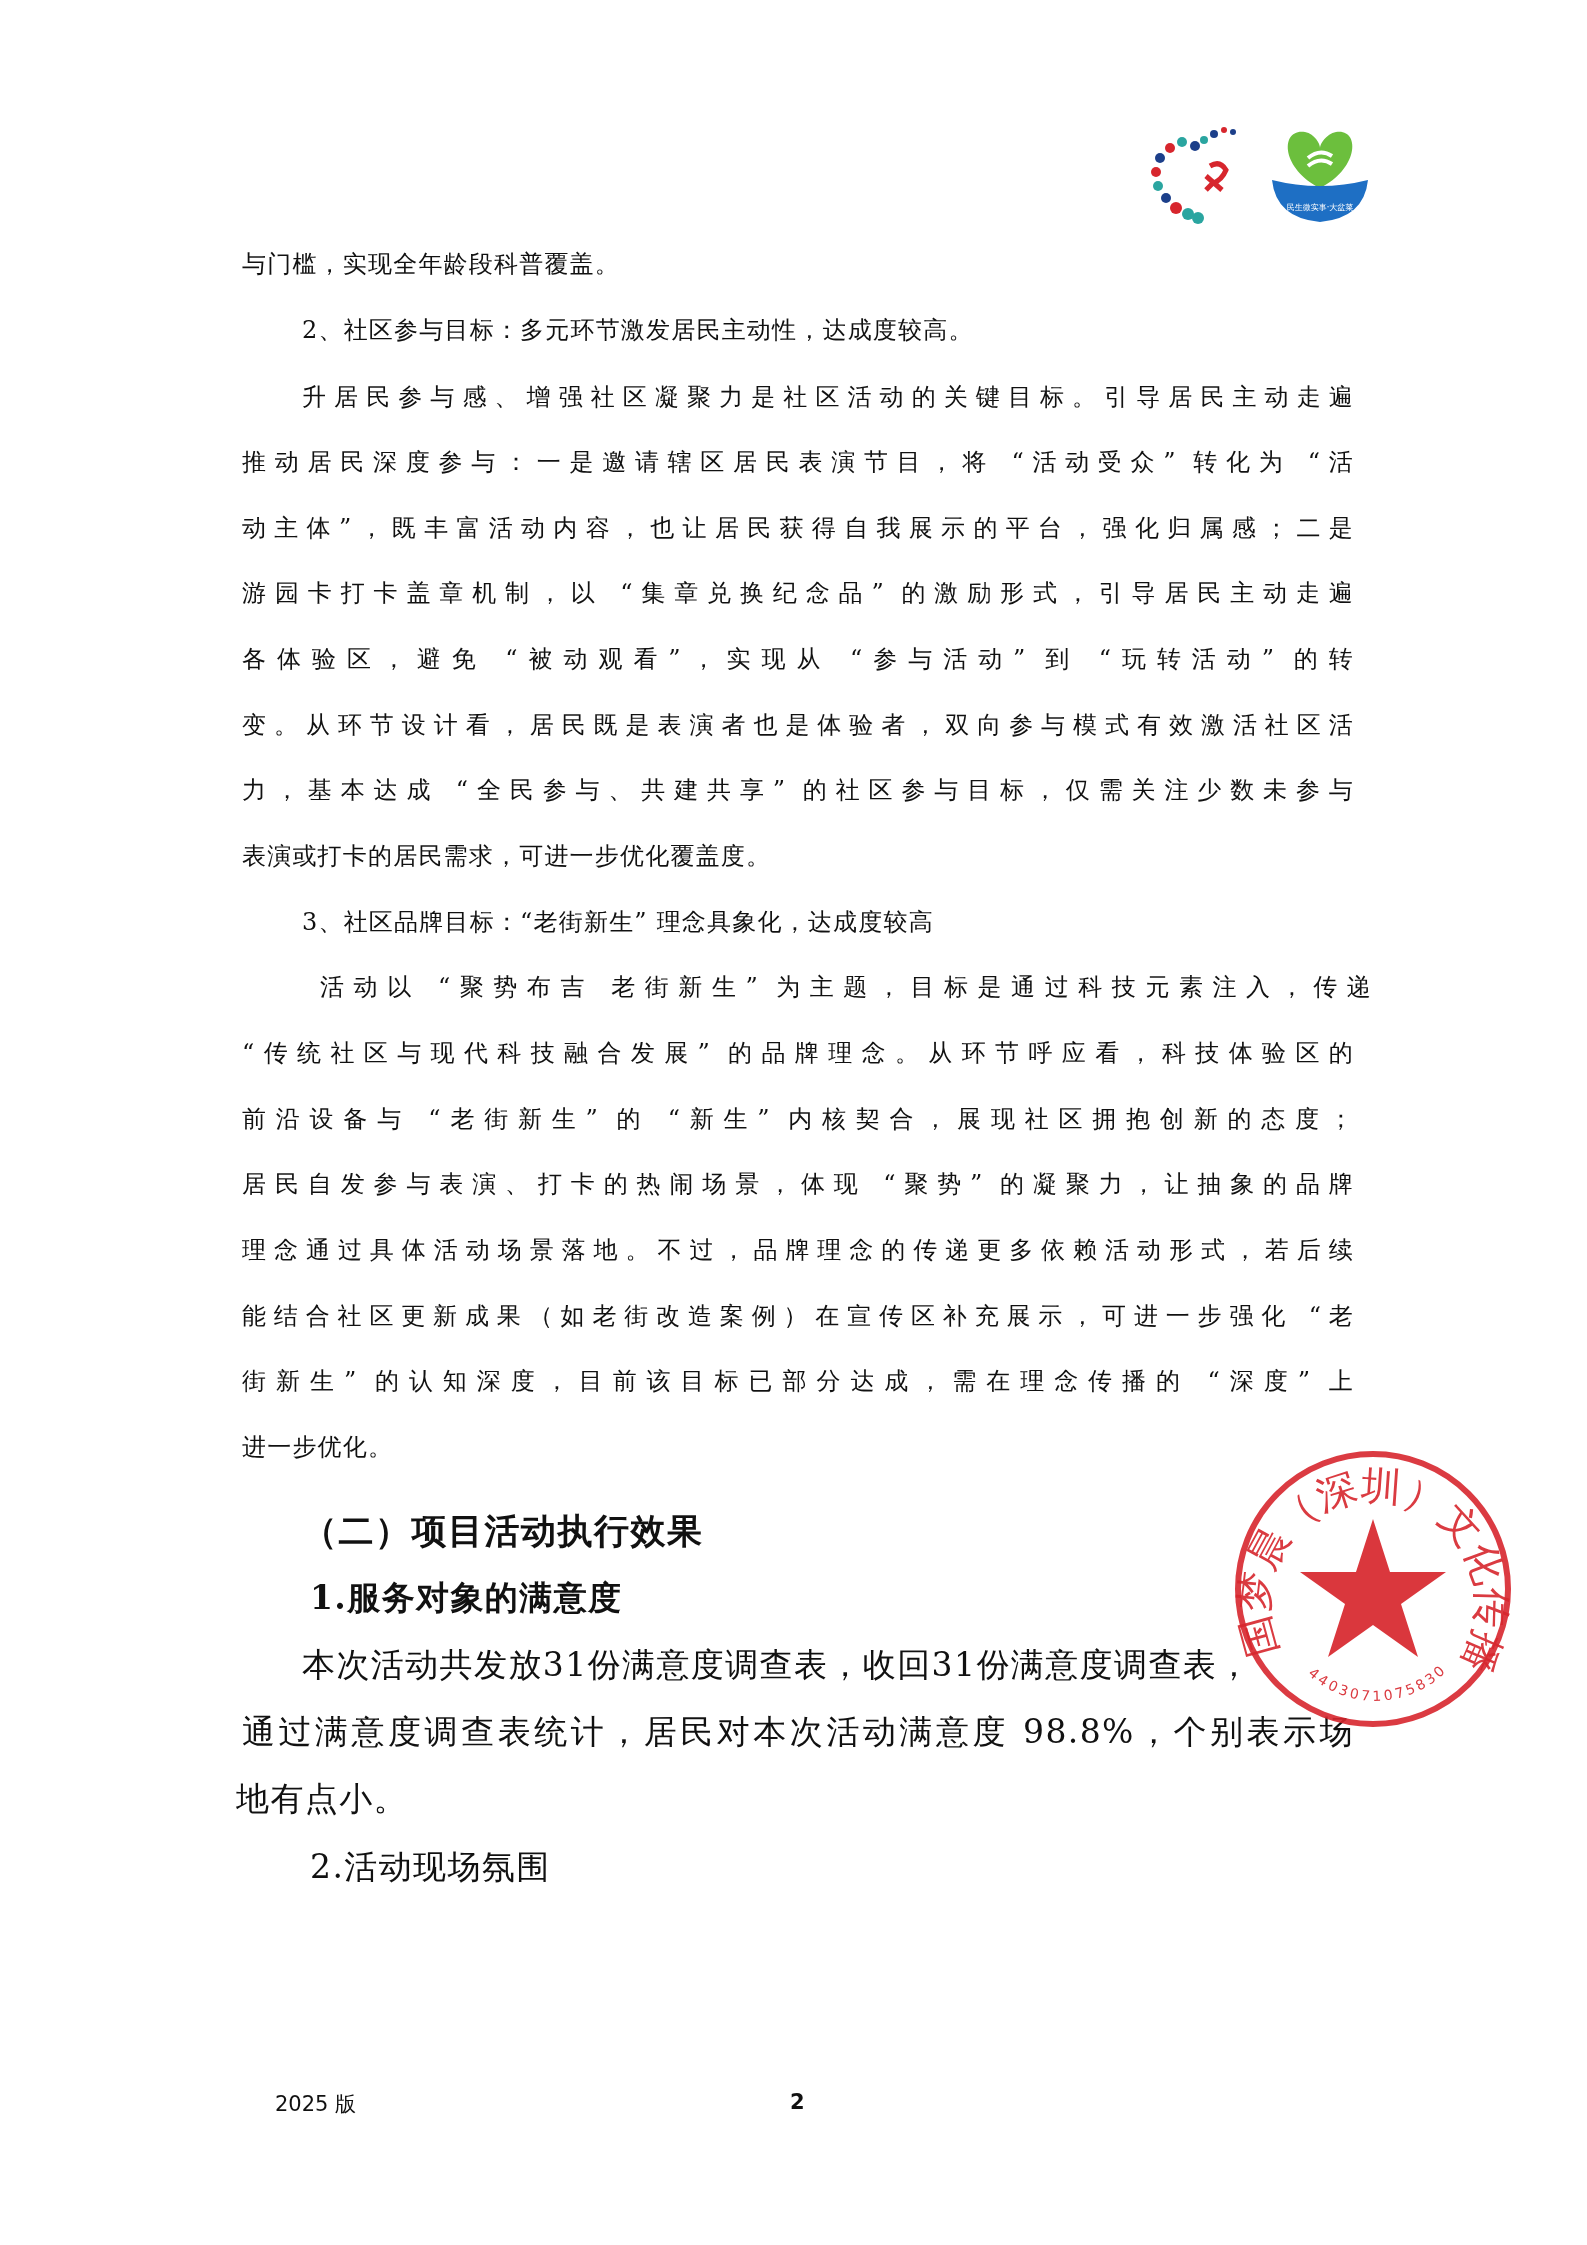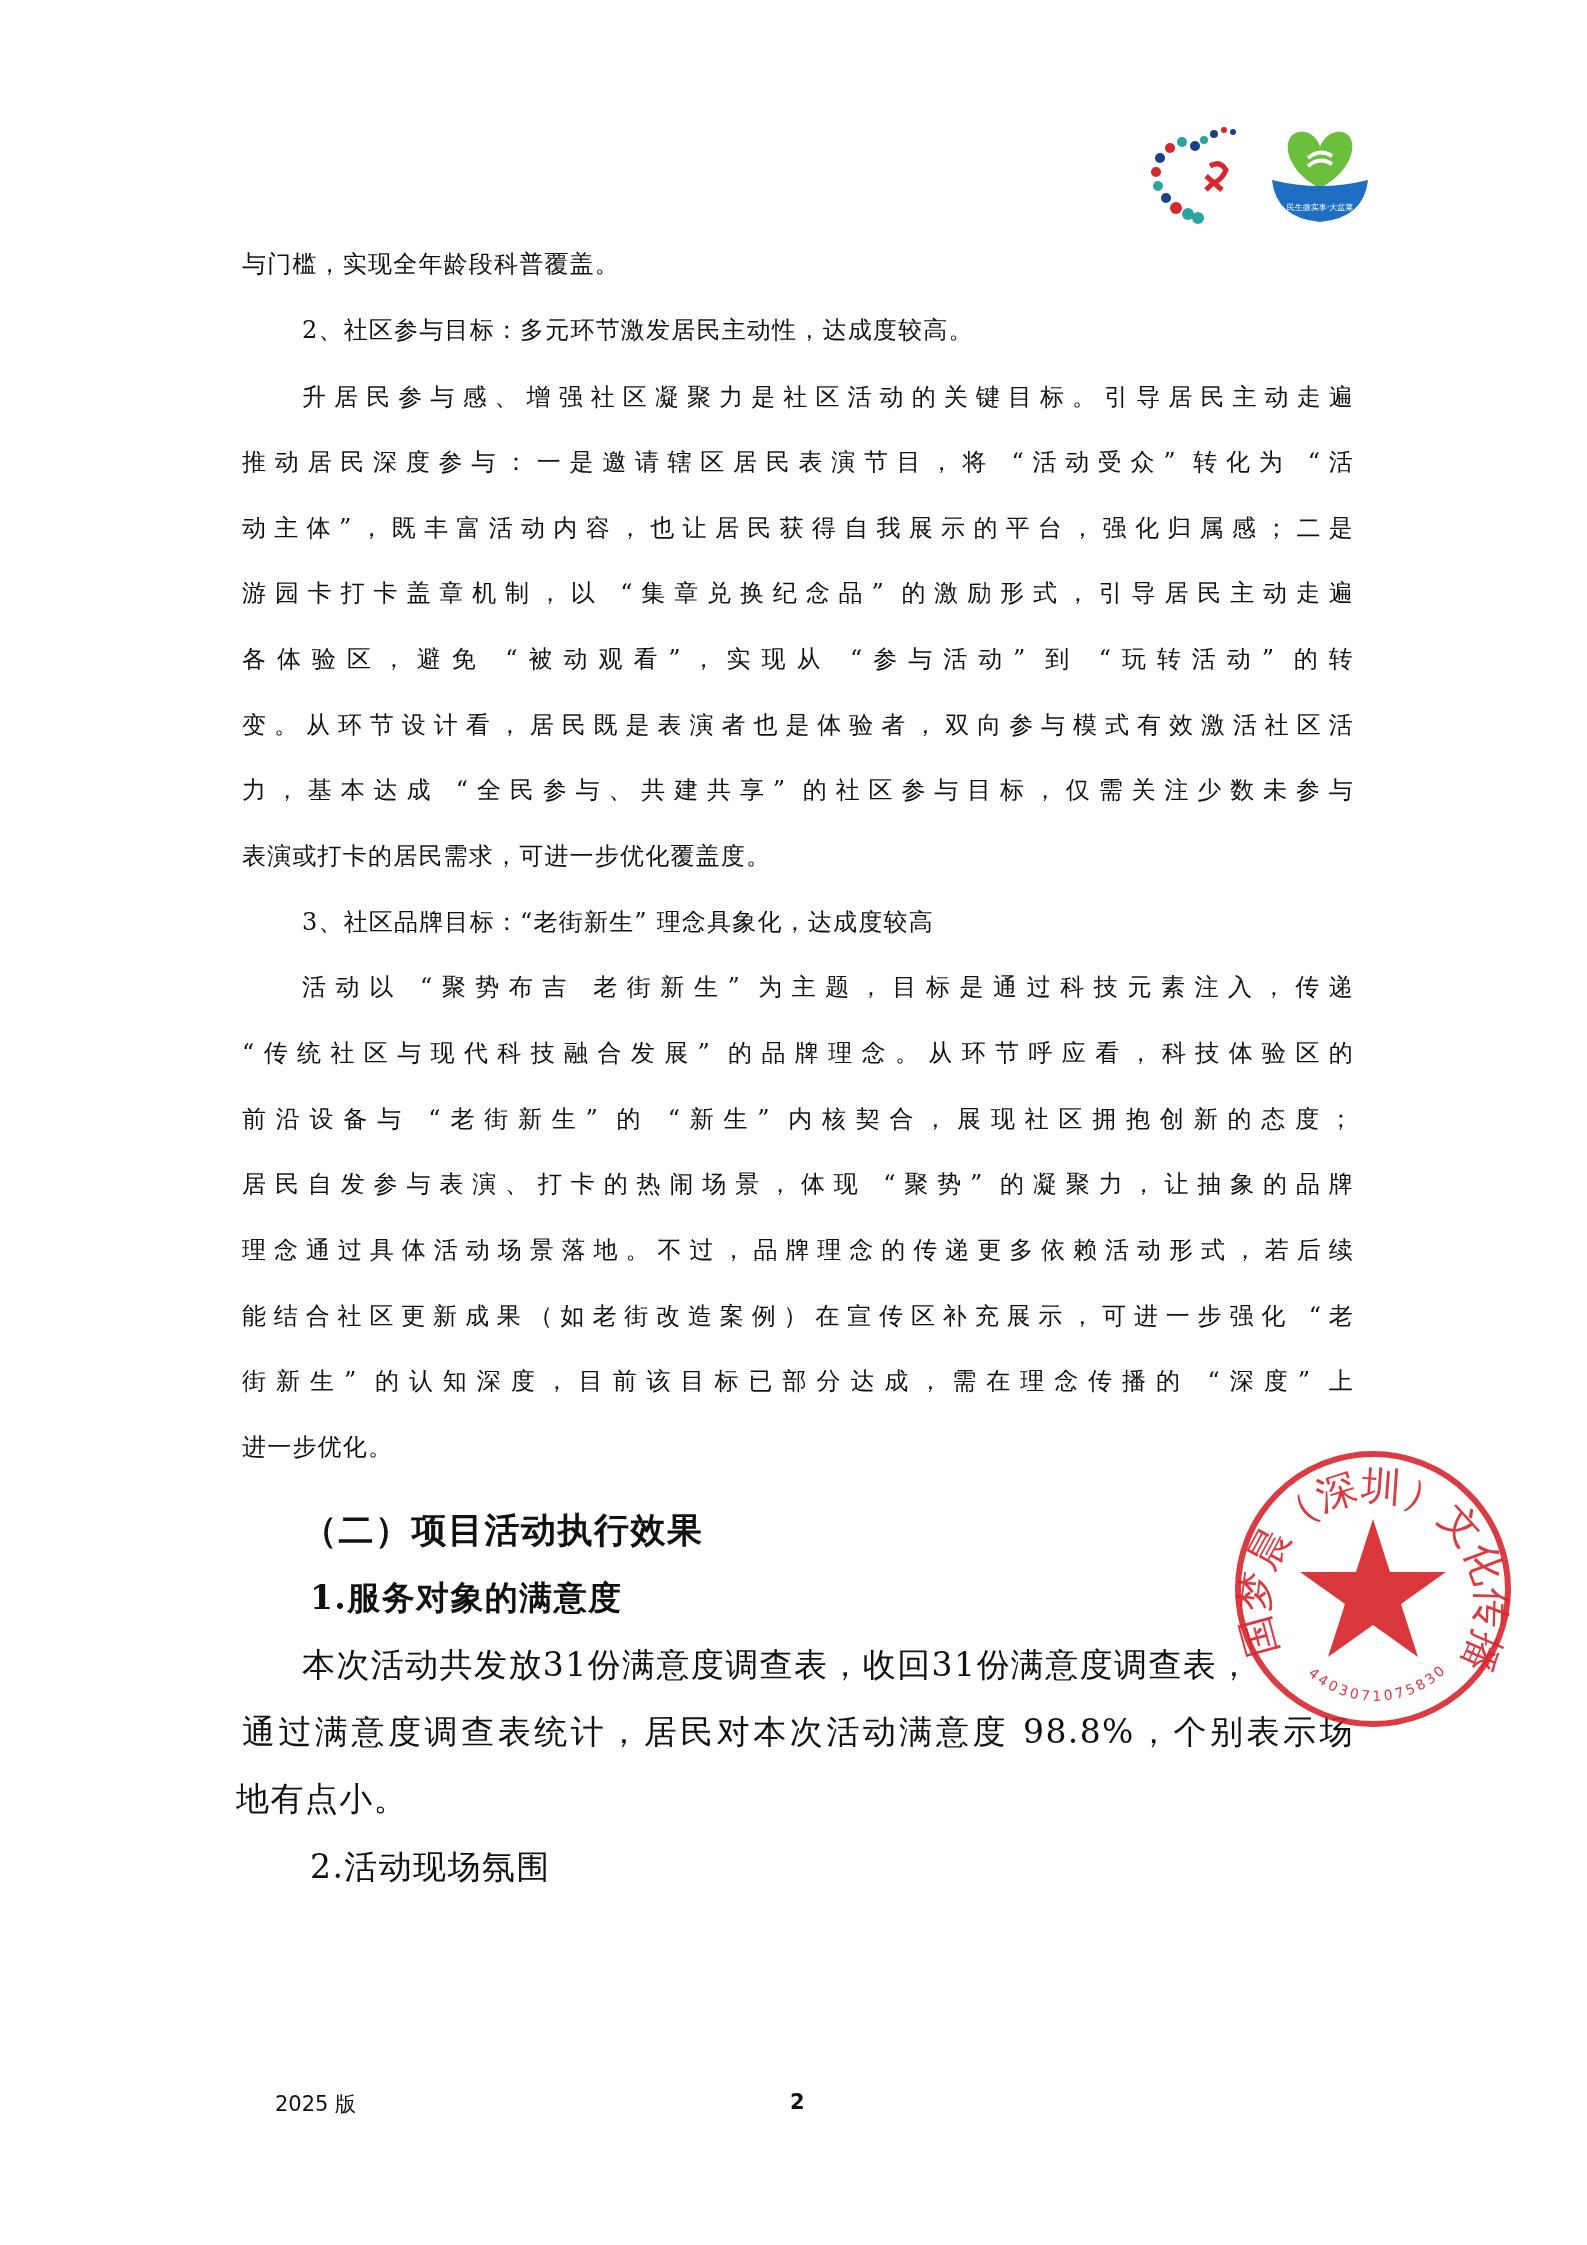"活动以 “聚势布吉 老街新生” 为主题，目标是通过科技元素注入，传递" div.line { left: 302px -> 320px }
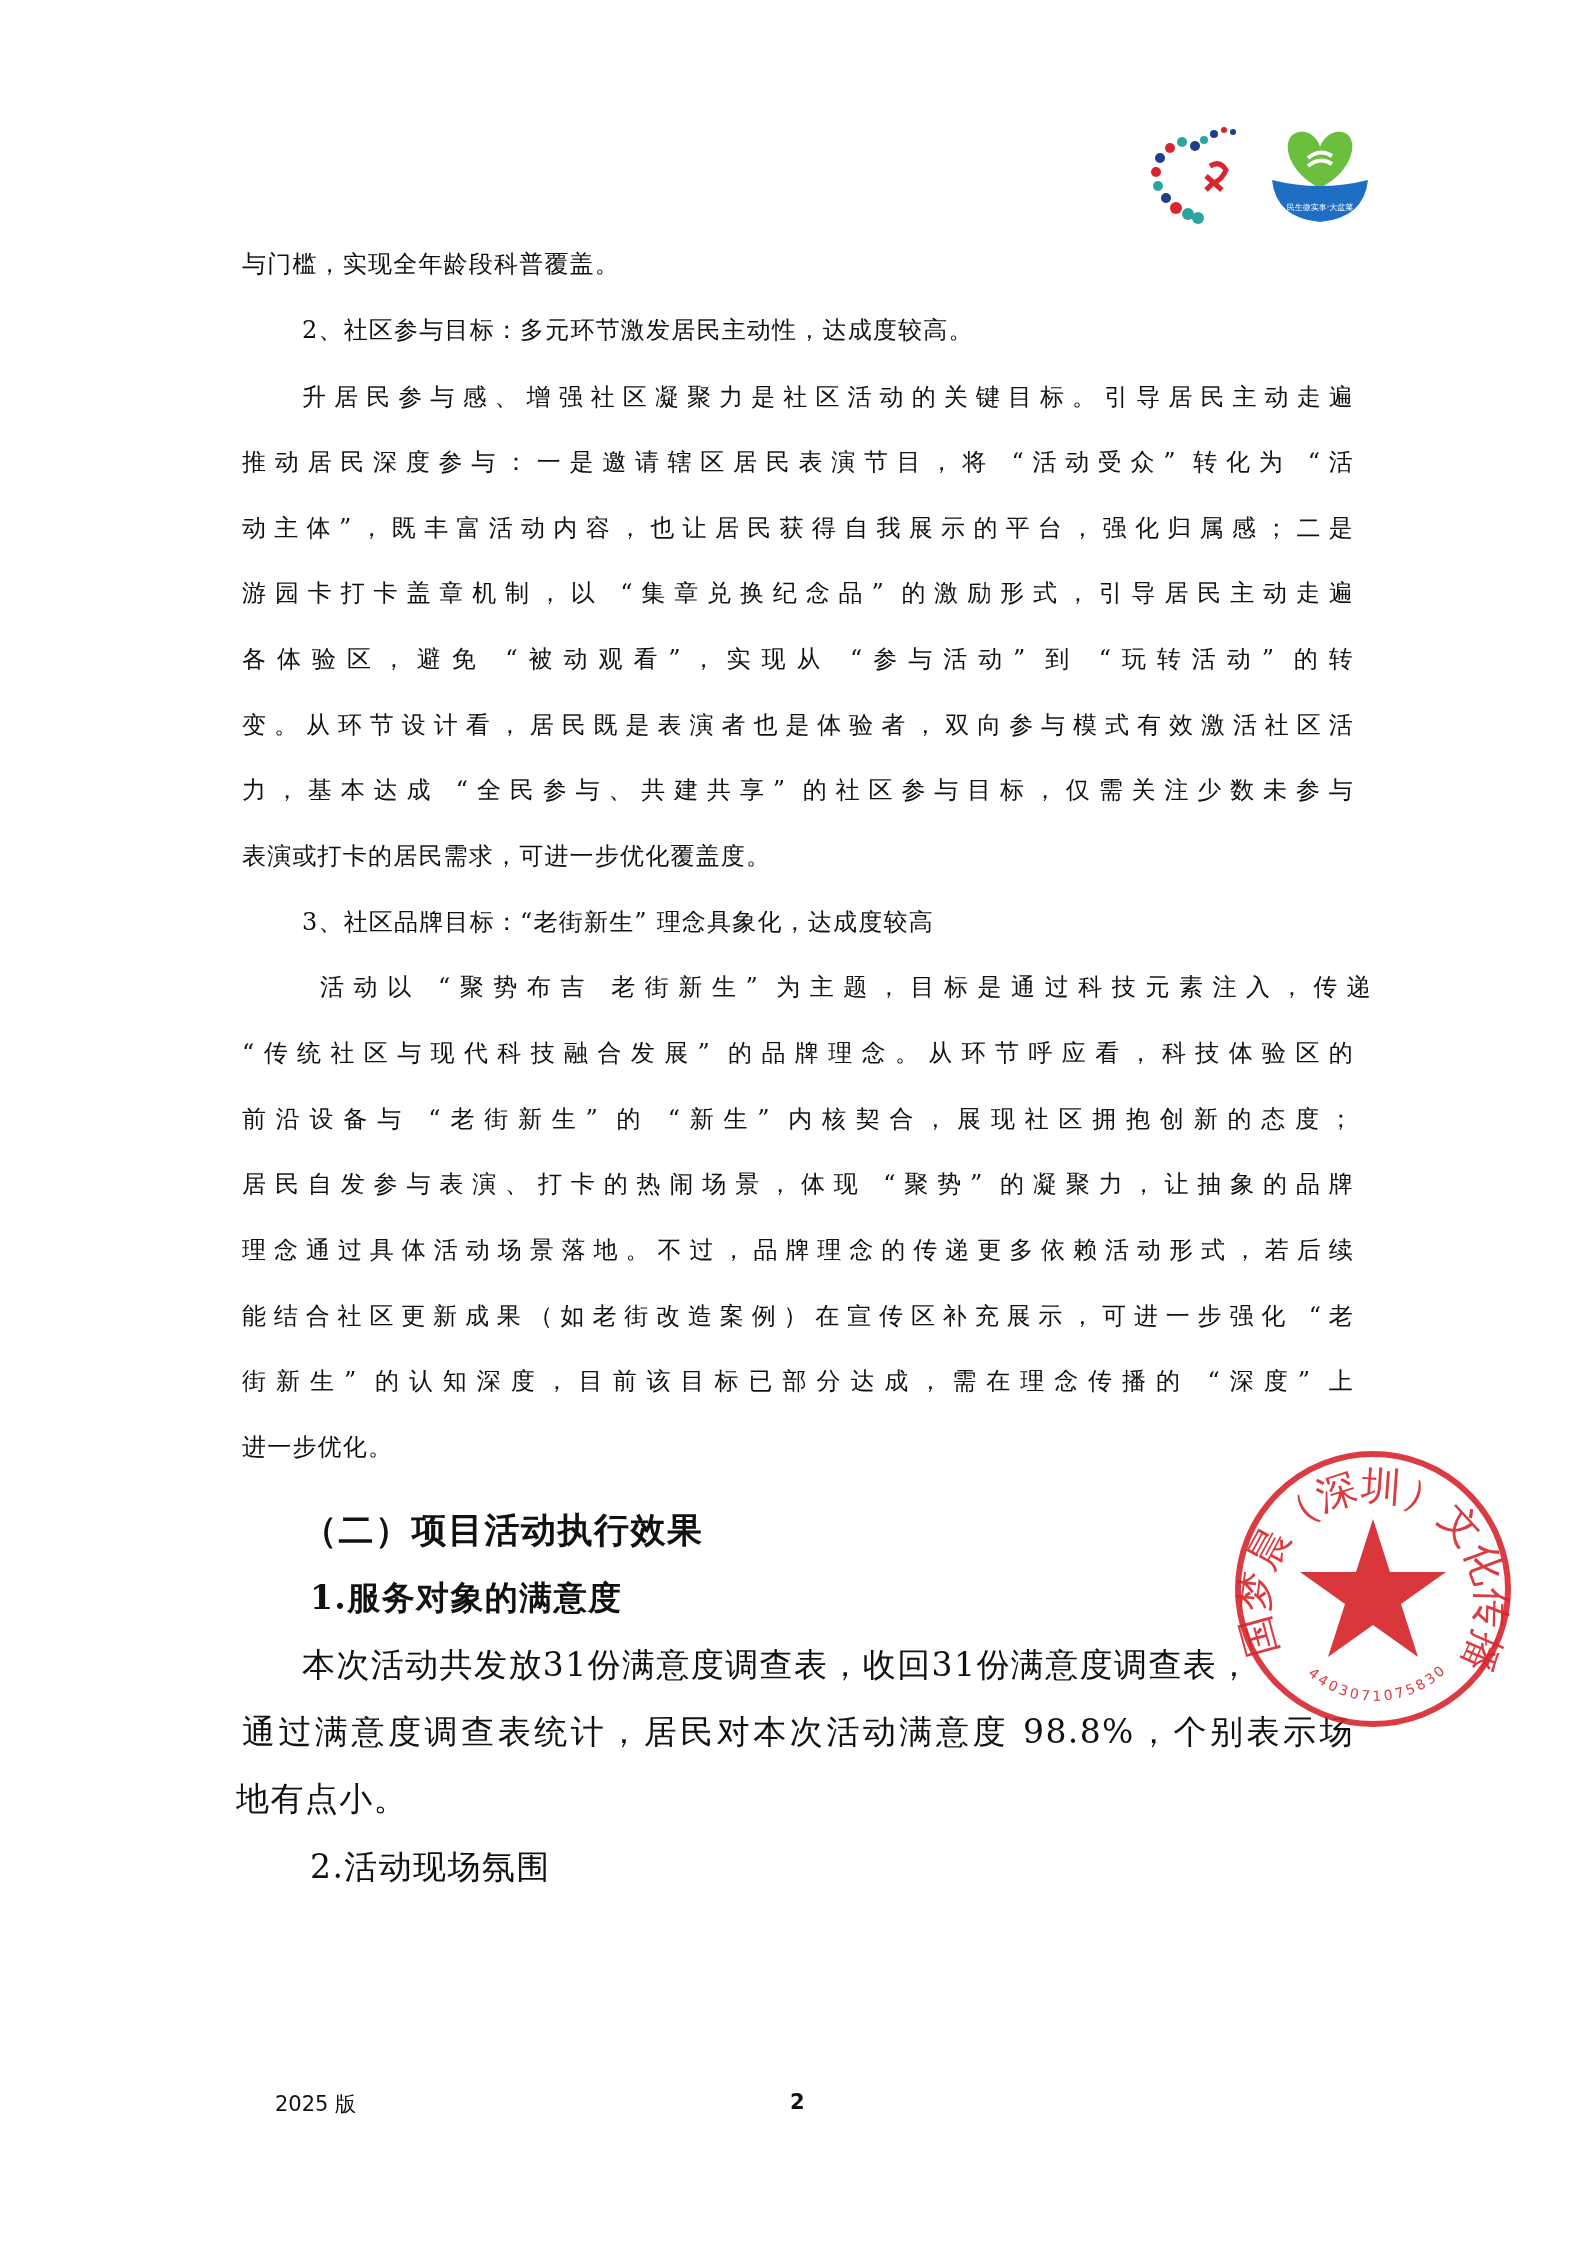"（二）项目活动执行效果" .heading { font-family: Liberation Serif, serif -> none }
